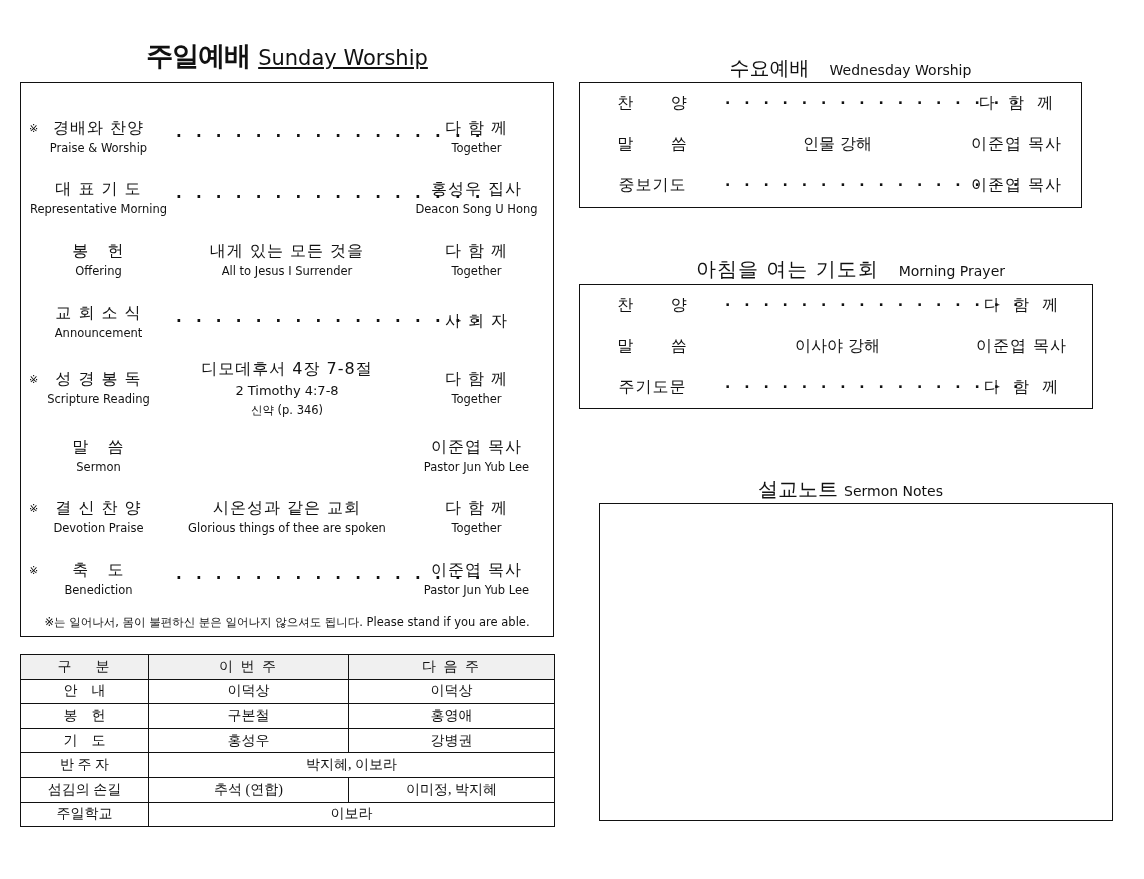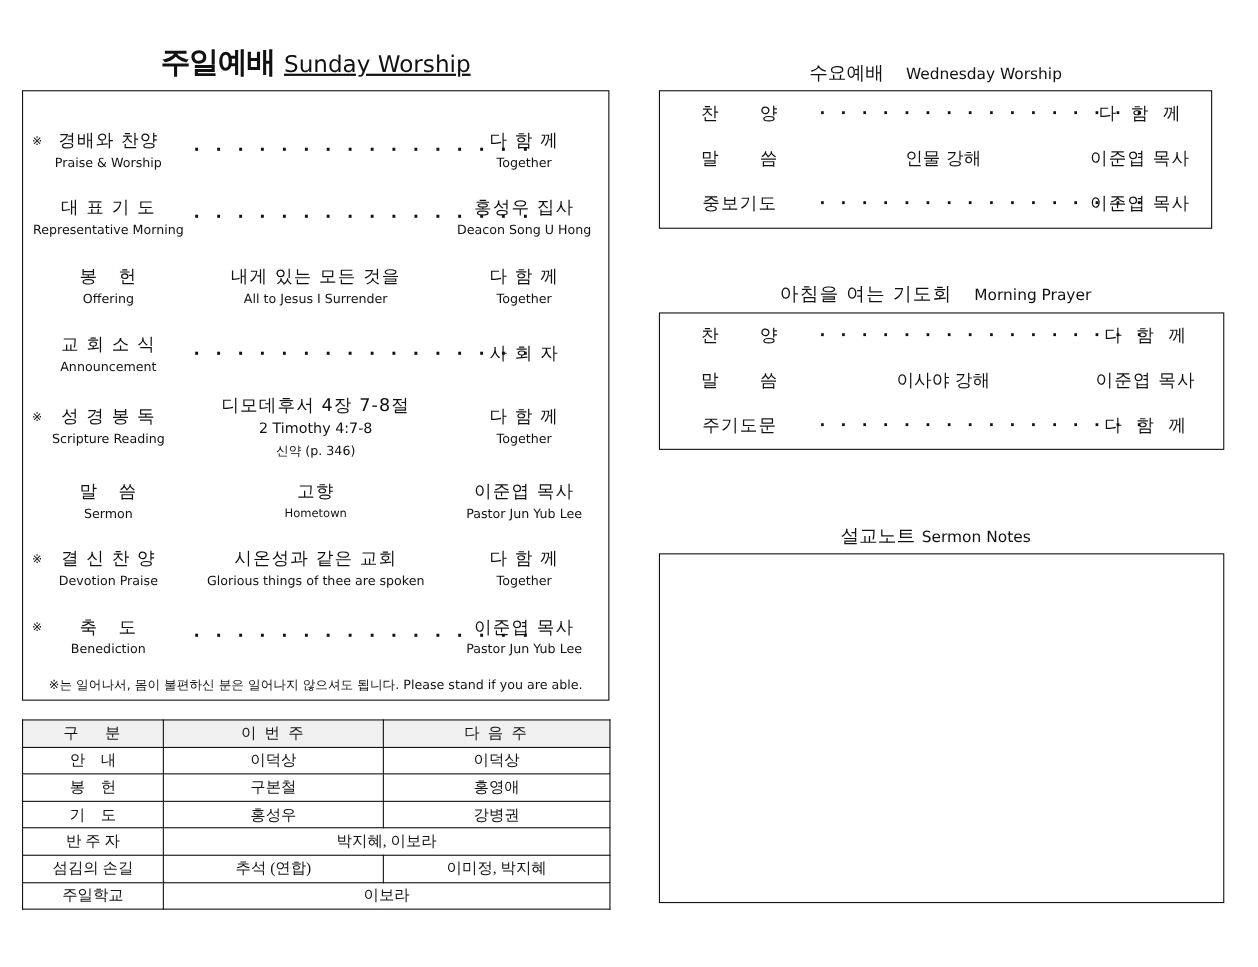"수요예배" .sec-title .ko { font-size: 17px -> 20px }
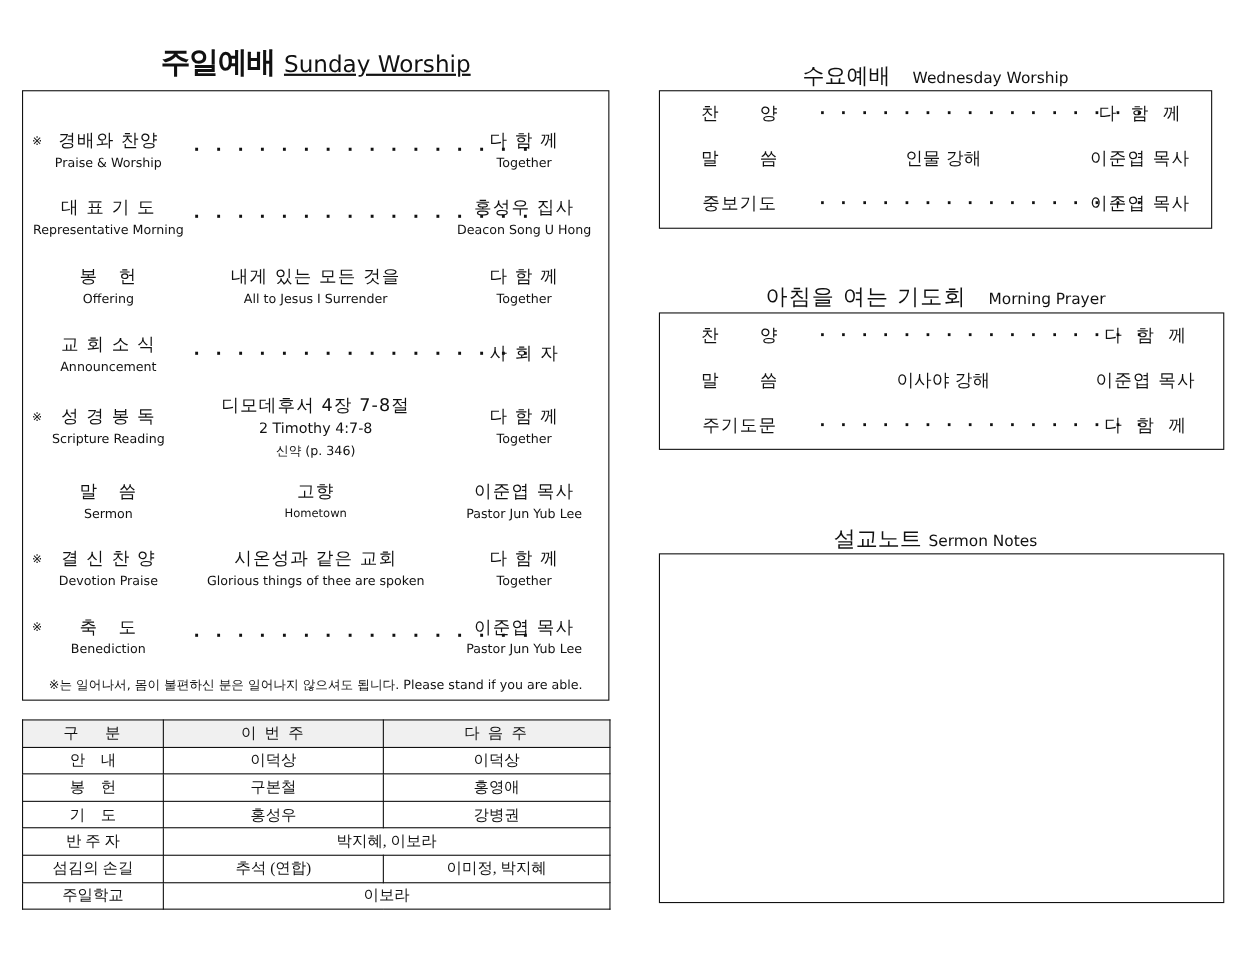"찬 양" .side-box { left: 599px -> 579px }
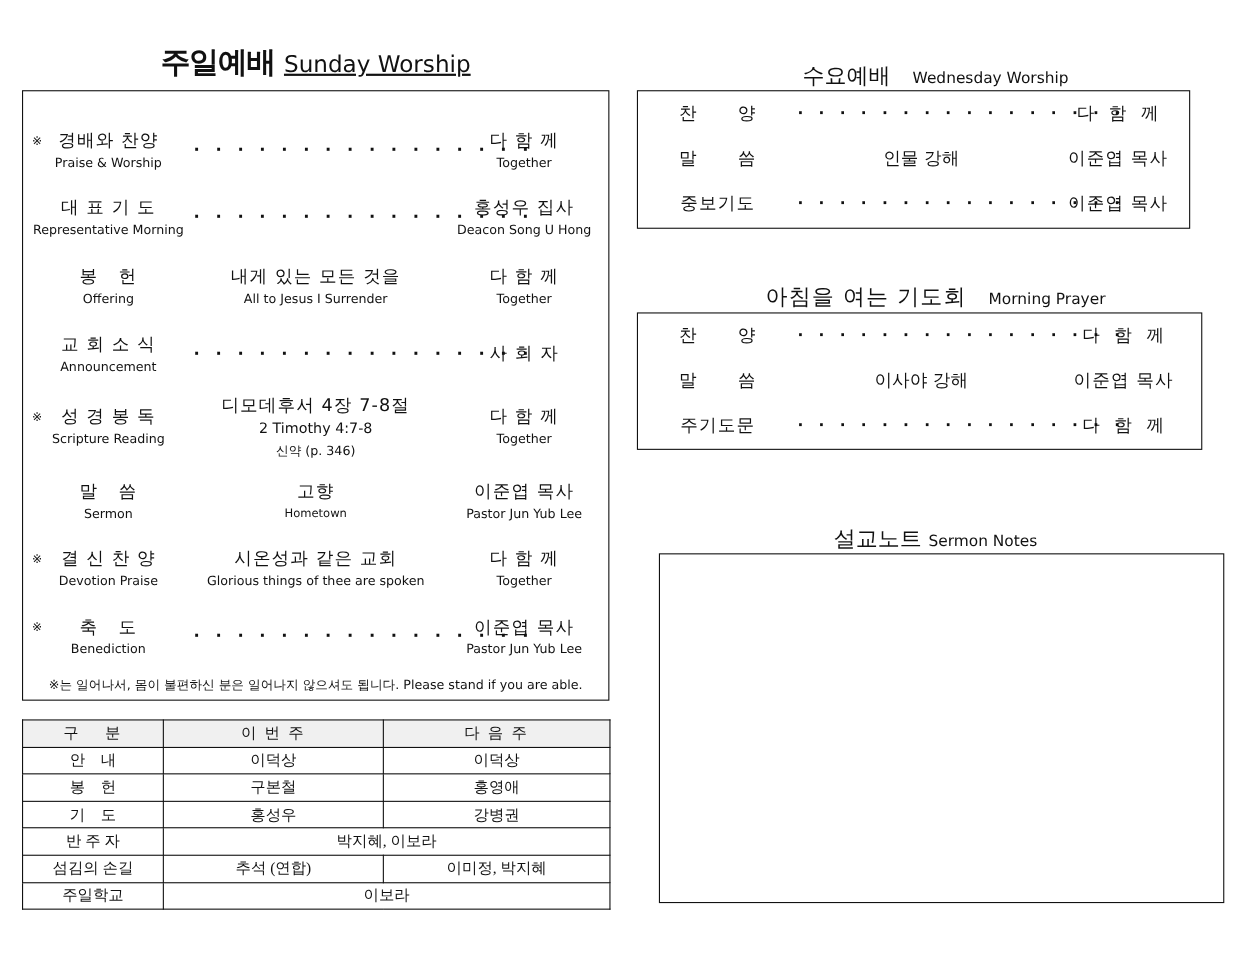"고향" div.col { html: <div> <div>고향</div> <div>Hometown</div> </div> -> none }
